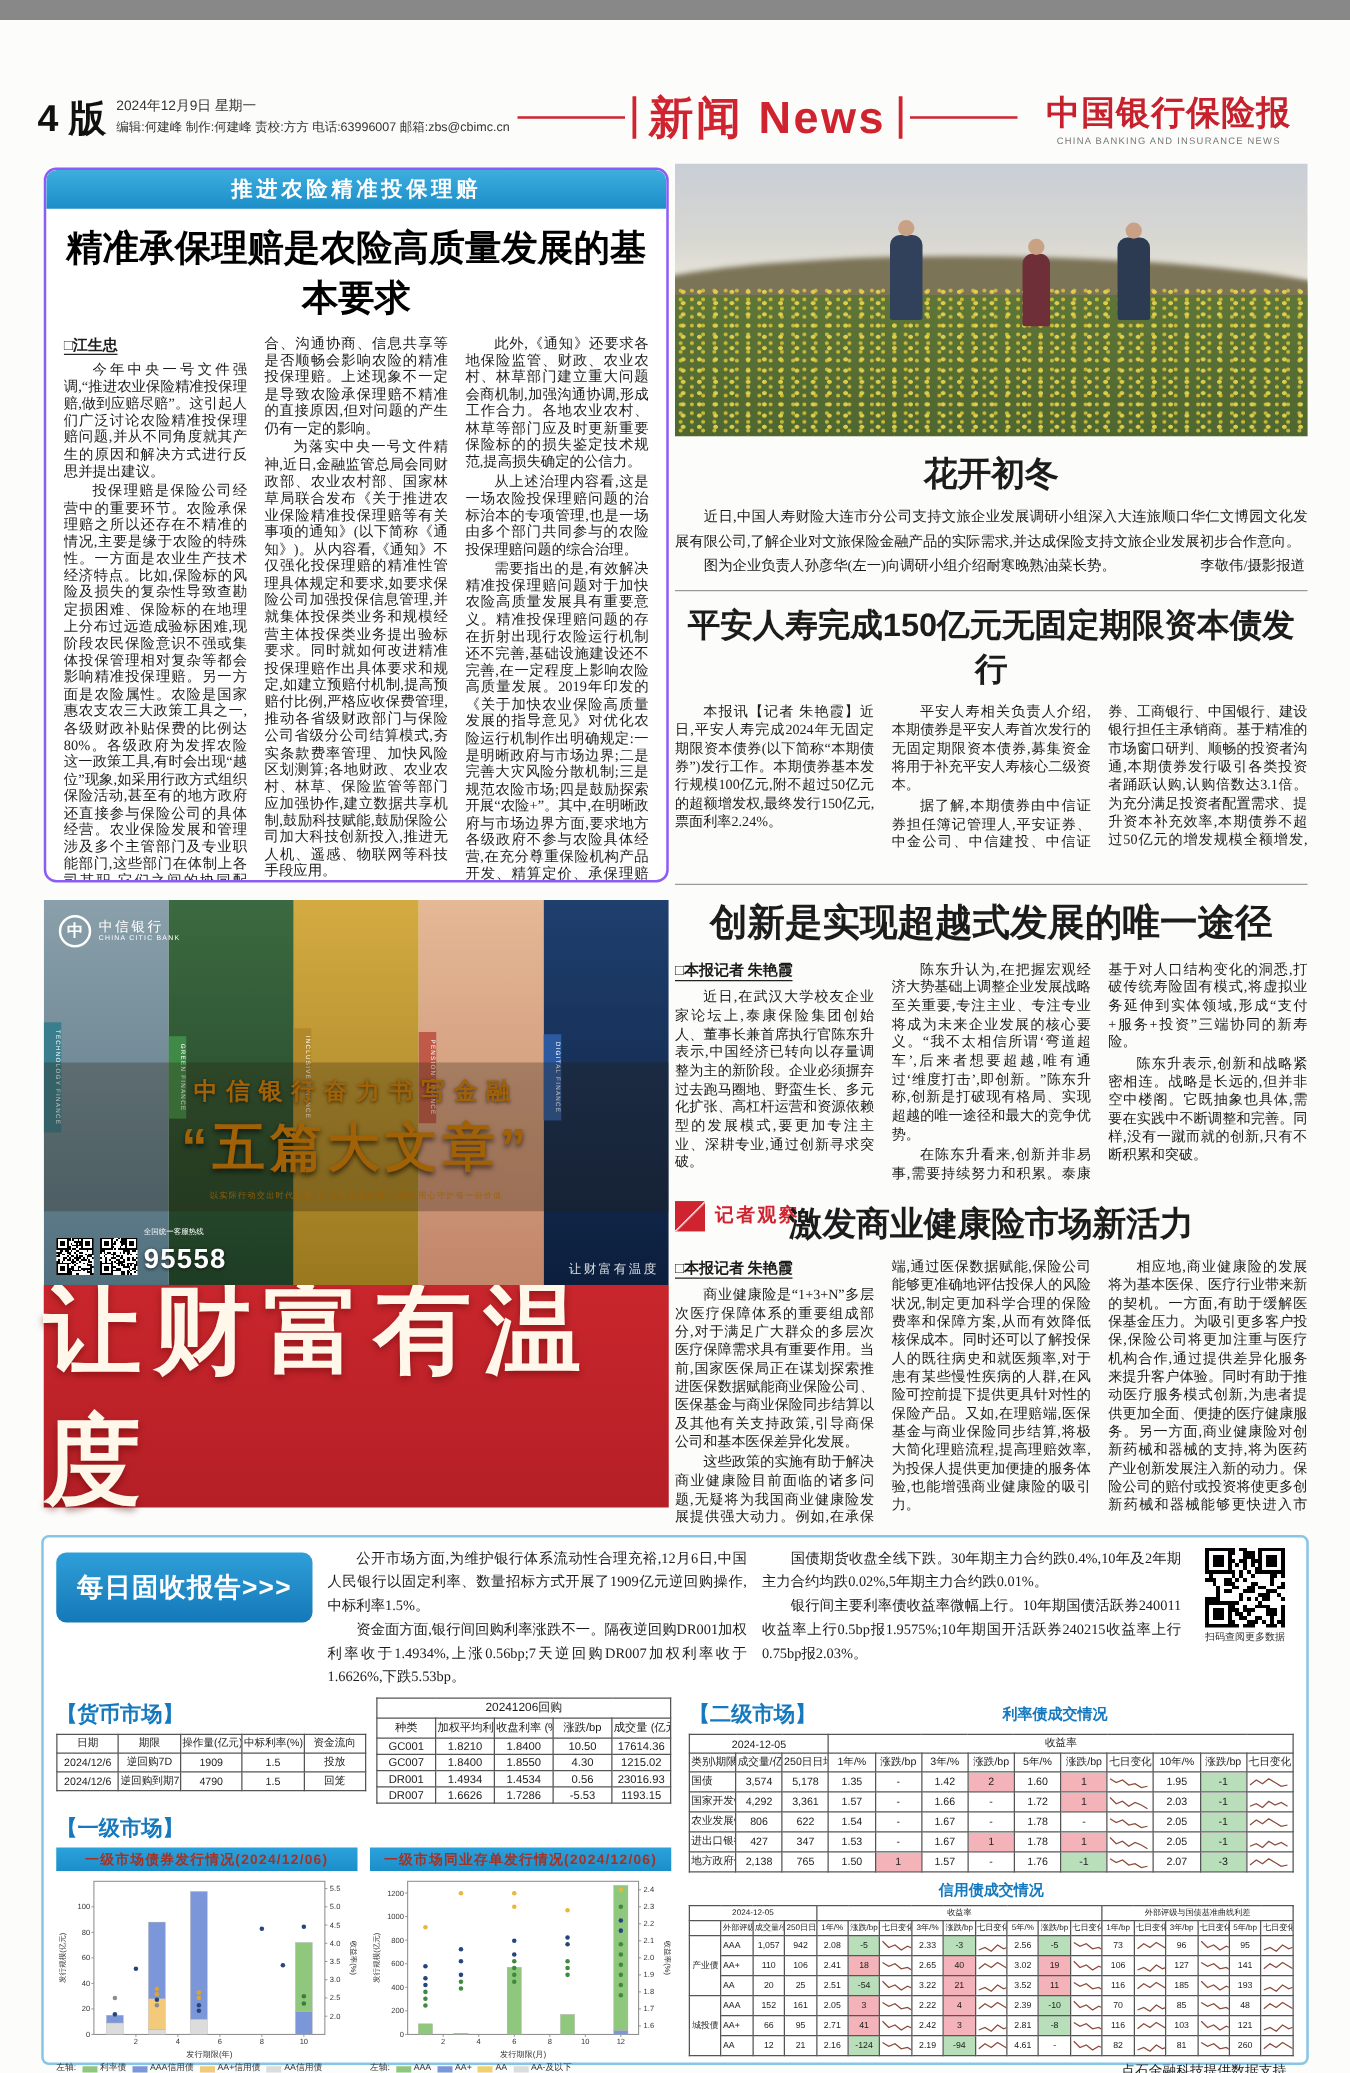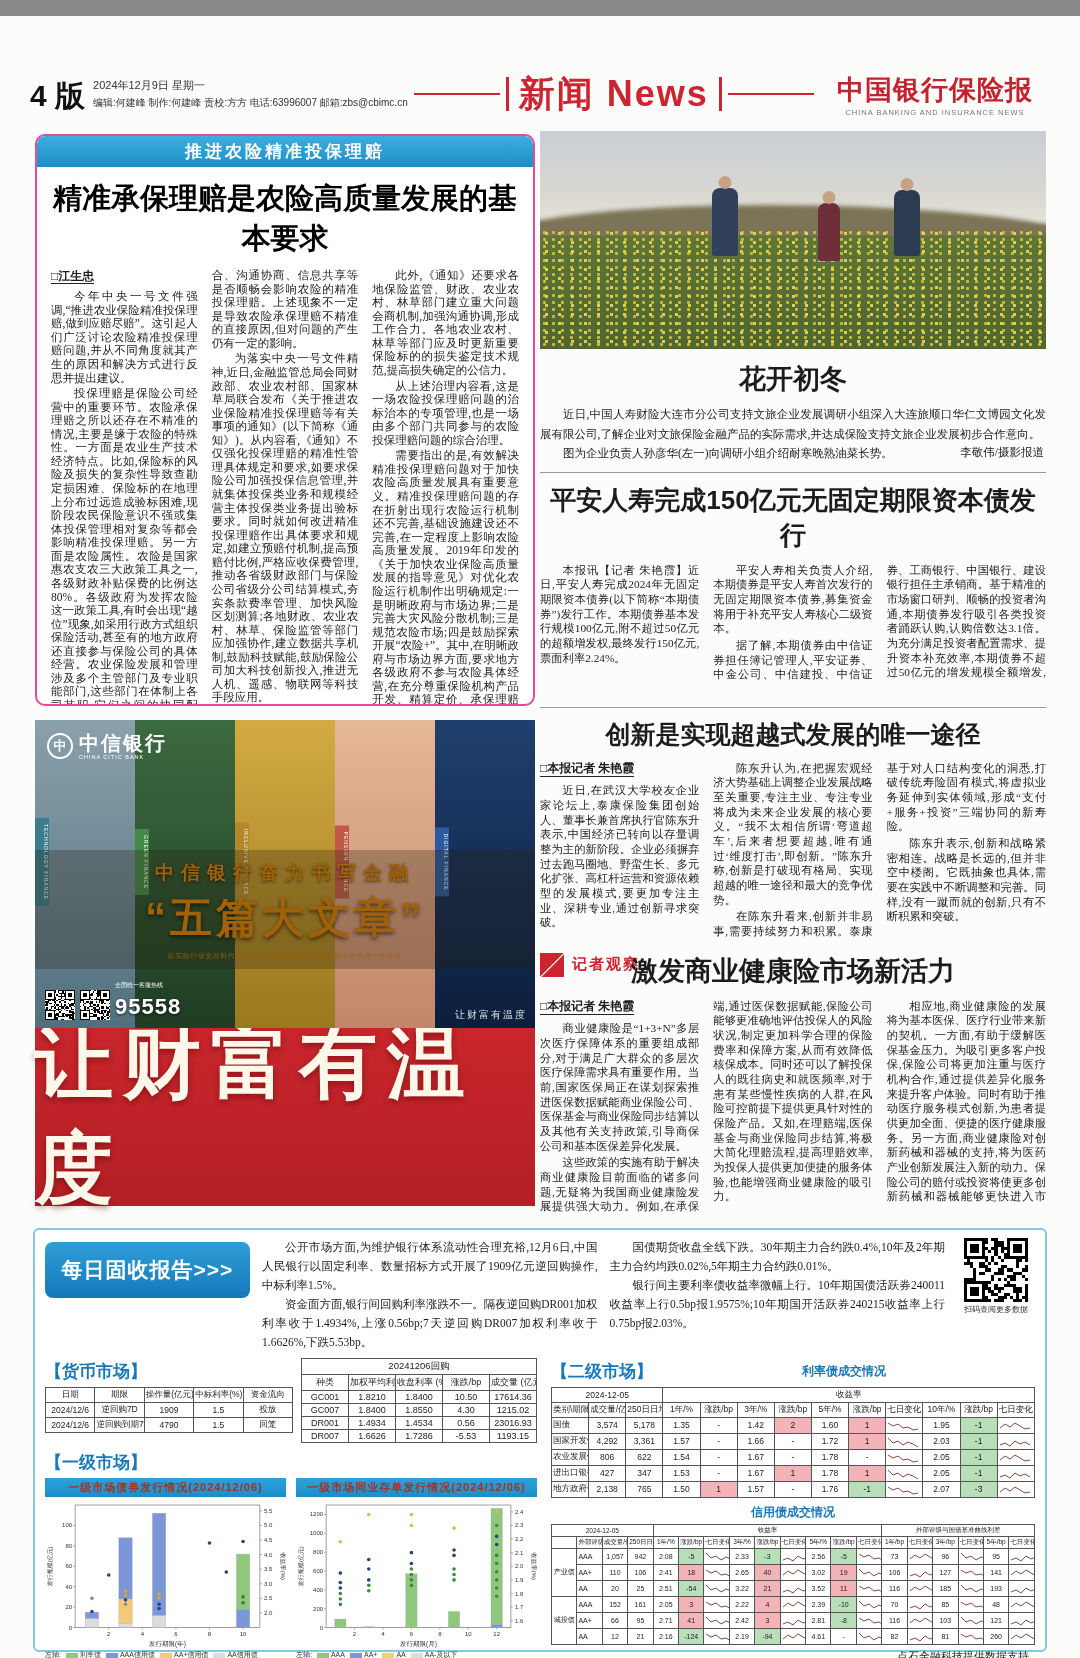"推进农险精准投保理赔" .art-box { border: 2px solid #ec4899 -> 2px solid #8b5cf6 }
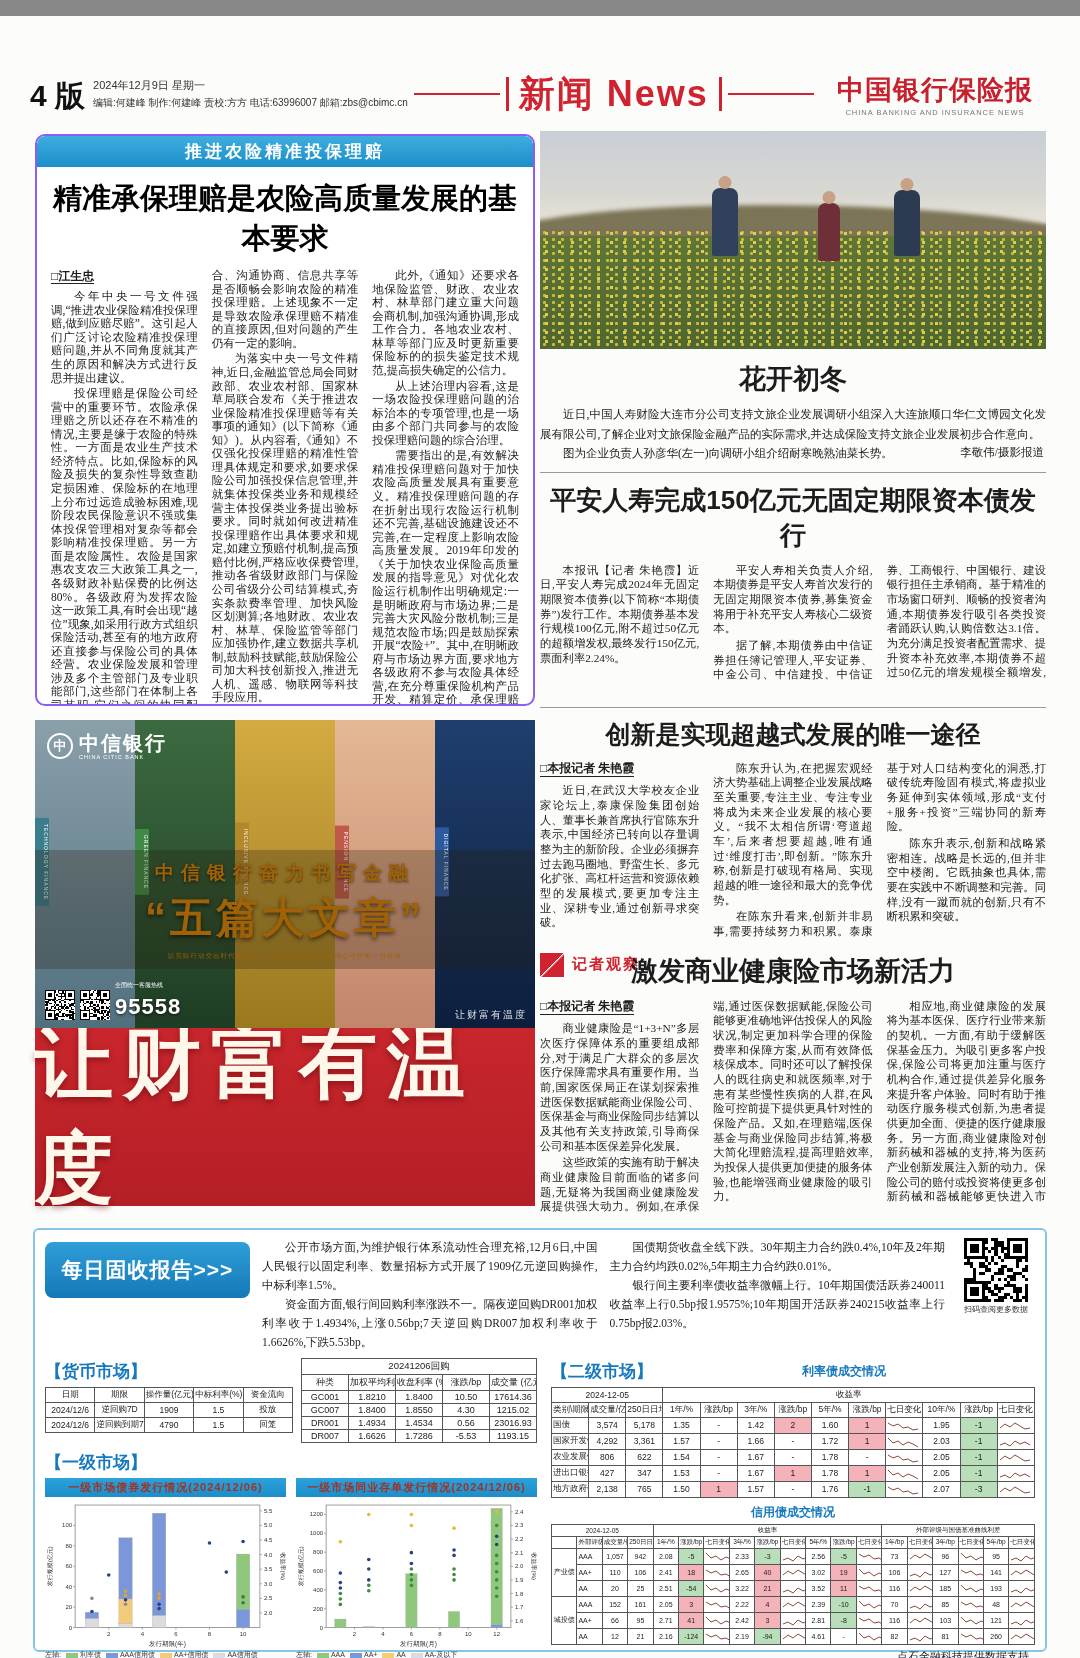"中信银行" .ad-logo-cn { font-size: 20px -> 11px; font-weight: bold -> normal }
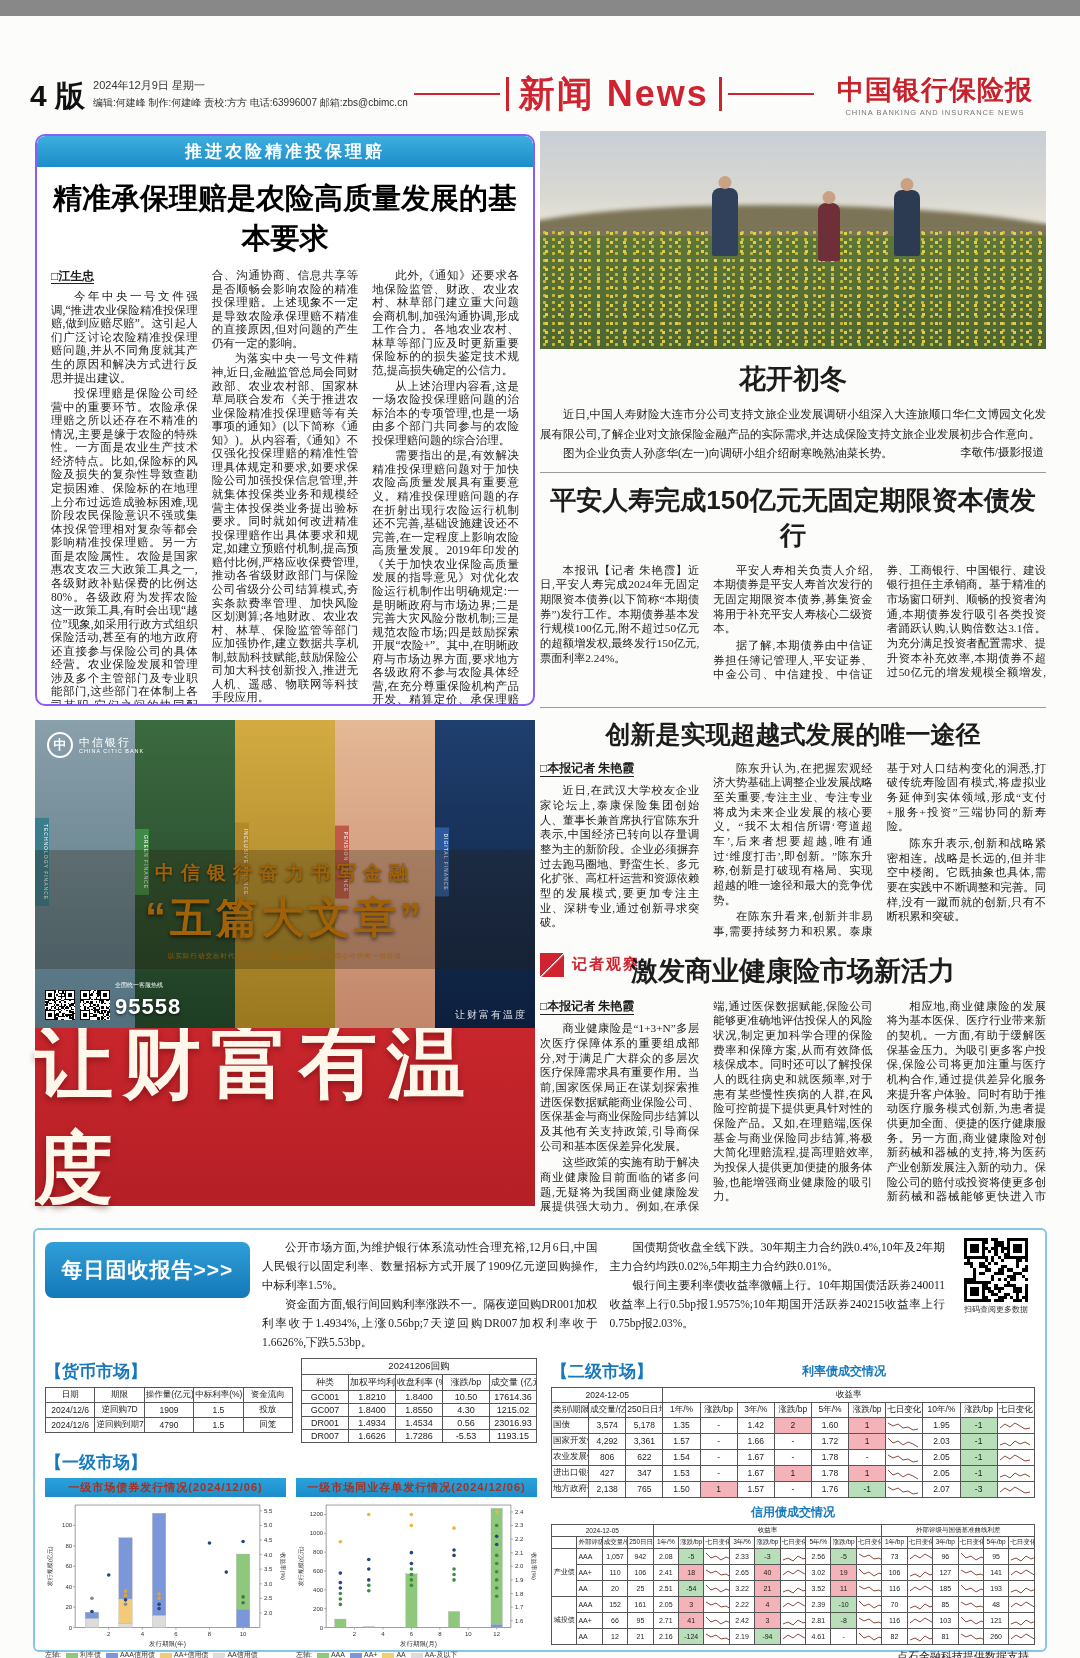"创新是实现超越式发展的唯一途径" .sub-art-title { font-size: 25px -> 30px }
